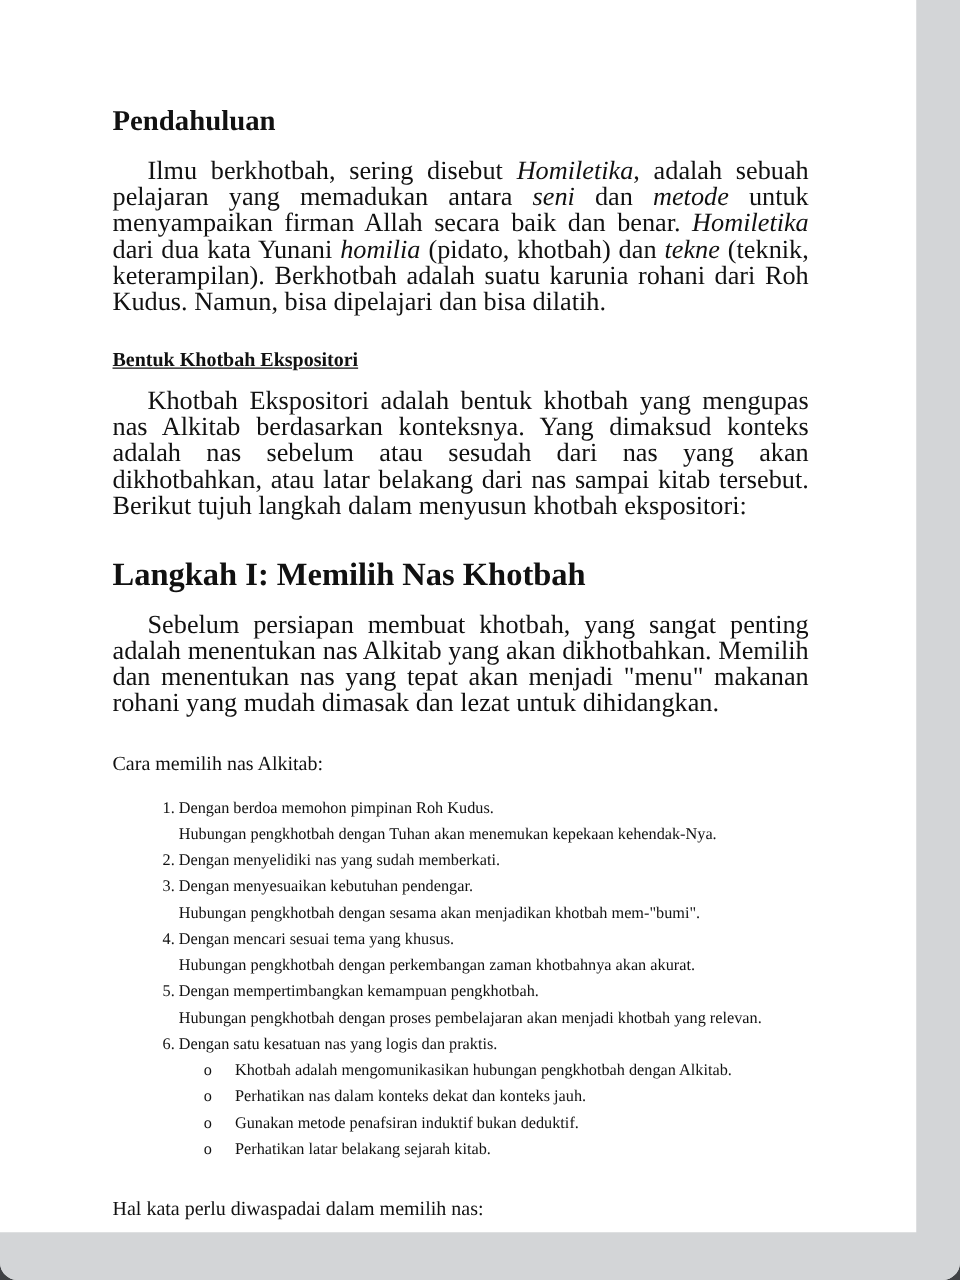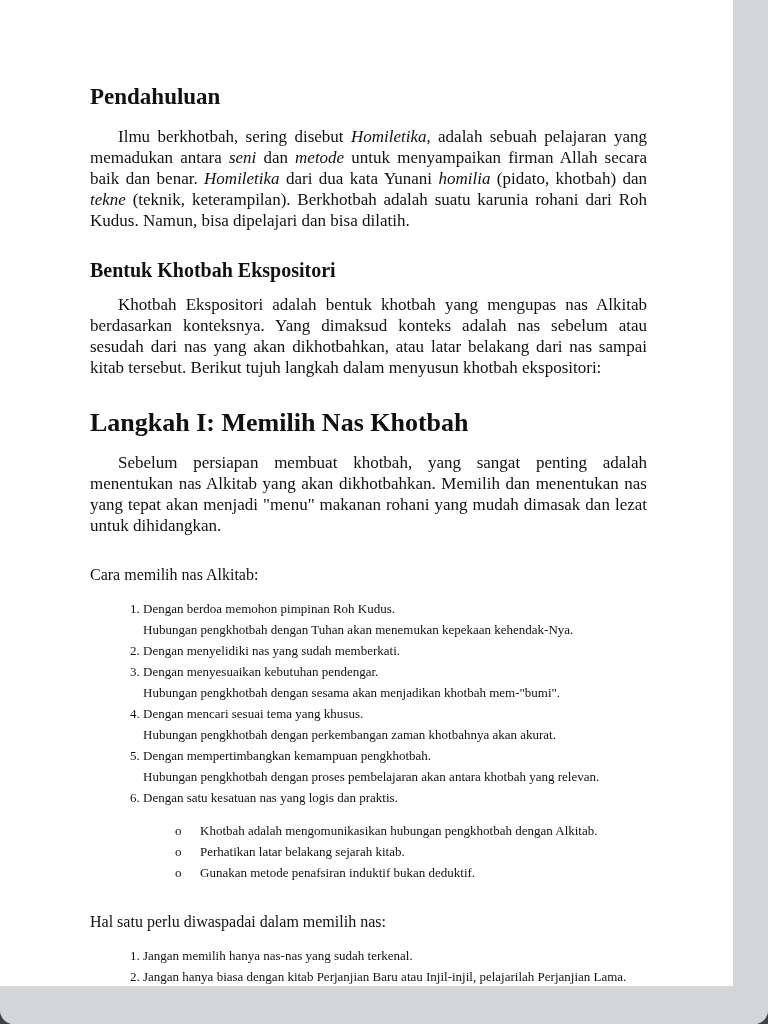"Ilmu berkhotbah, sering disebut" .para { font-size: 17px -> 21px }
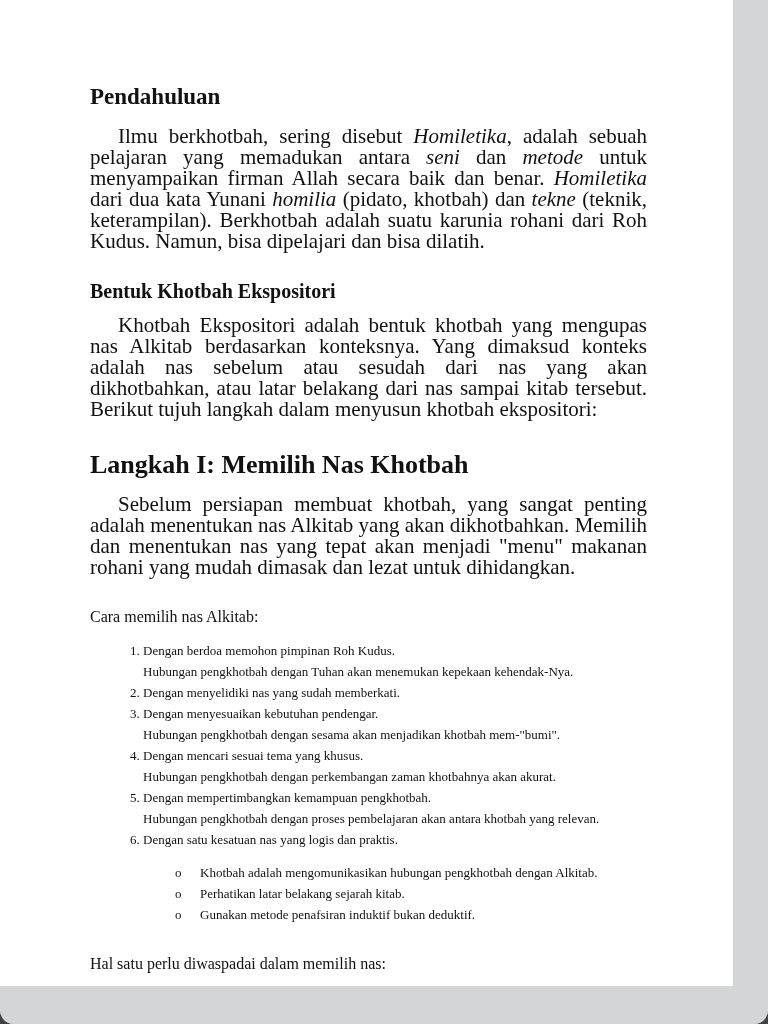"Bentuk Khotbah Ekspositori" .section-heading { font-size: 20px -> 16px; text-decoration: none -> underline }
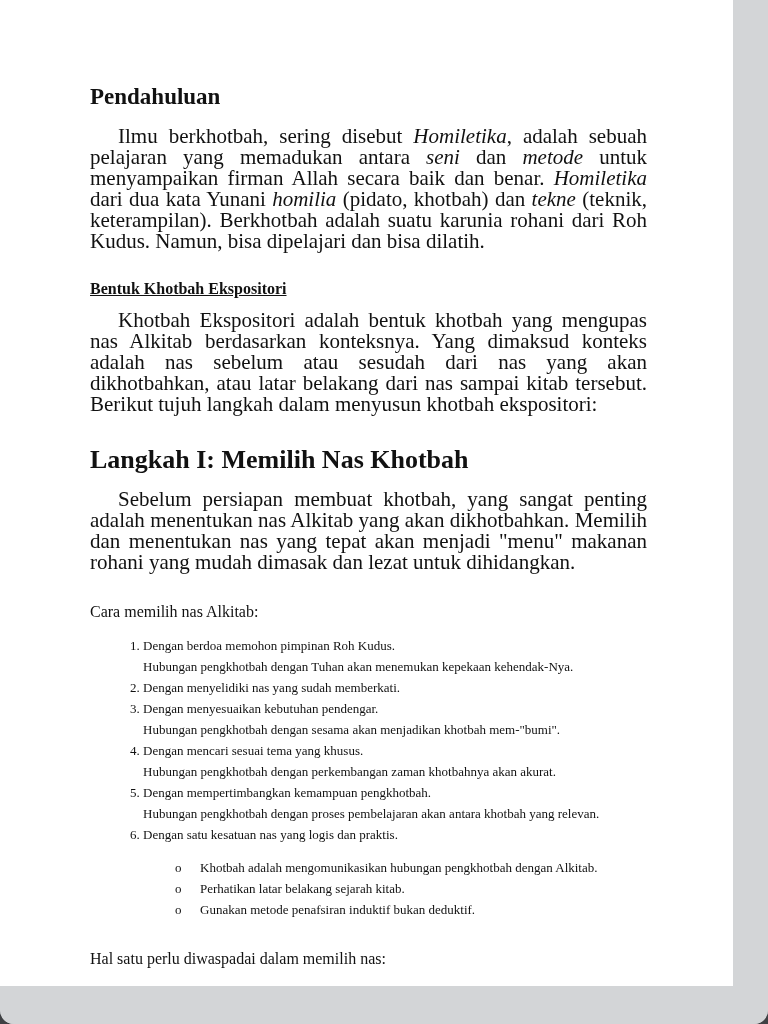"Hubungan pengkhotbah dengan proses" div.item-detail { text: antara -> menjadi }
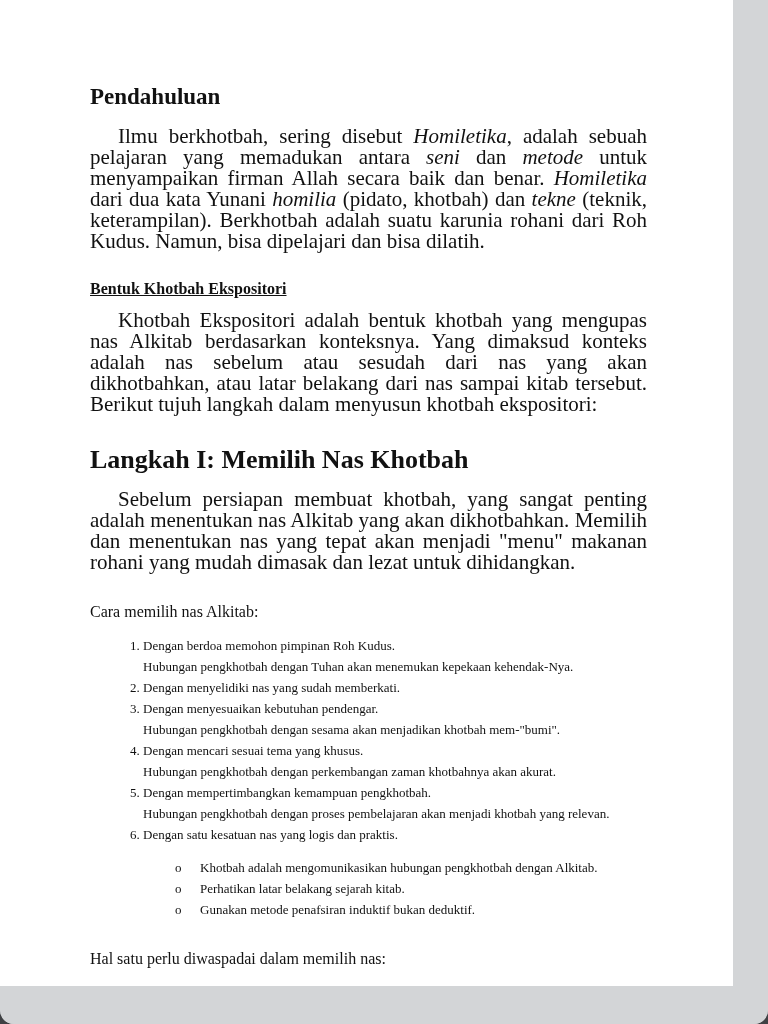"Khotbah adalah mengomunikasikan hubungan" ul.sub-list { margin: 12px -> 0 }
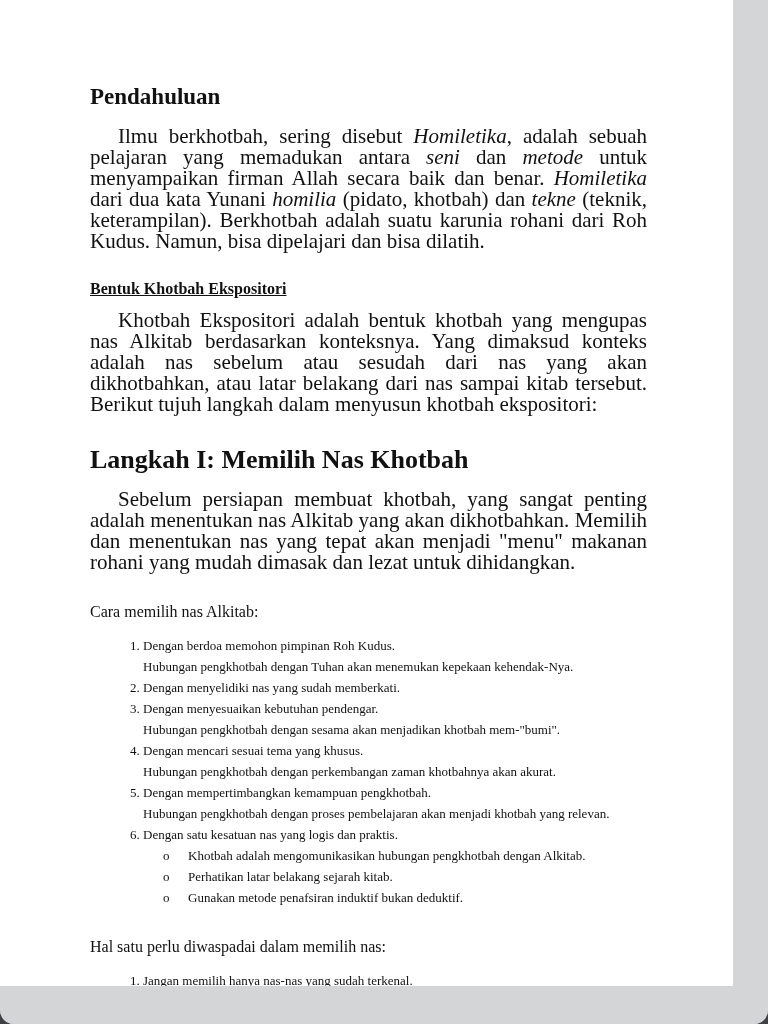"Perhatikan nas dalam konteks dekat" li { html: none -> <li>Perhatikan nas dalam konteks dekat dan konteks jauh.</li> }
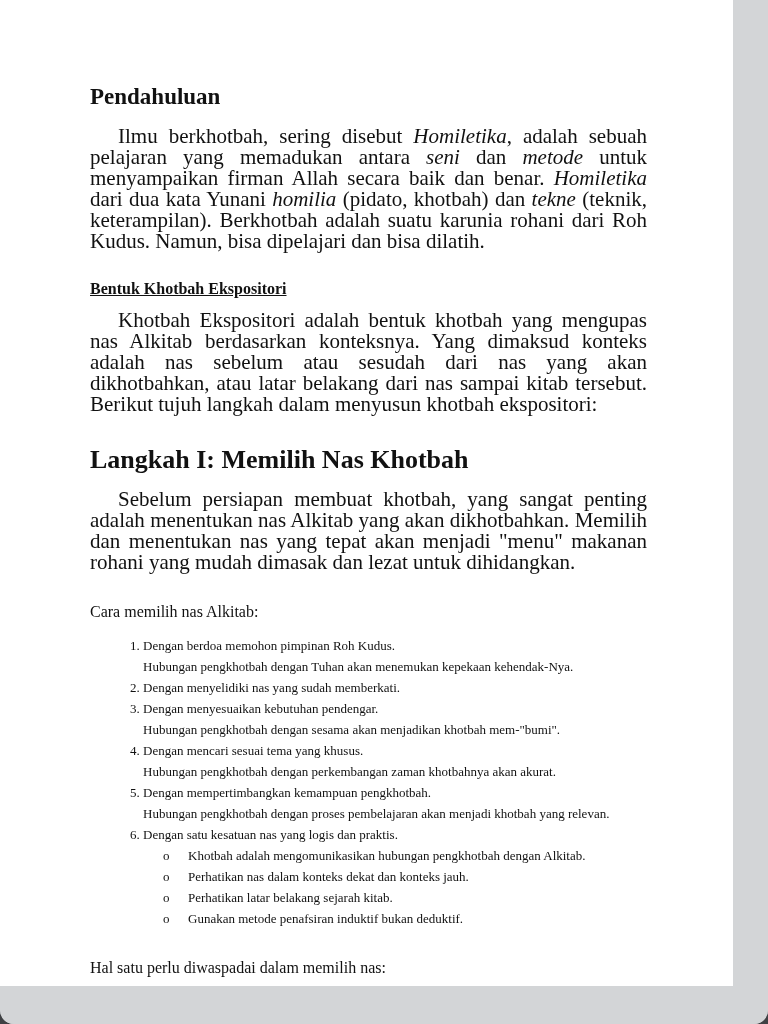"Perhatikan latar belakang sejarah kitab." li { order: before "Gunakan metode penafsiran induktif bukan" -> after "Gunakan metode penafsiran induktif bukan" }
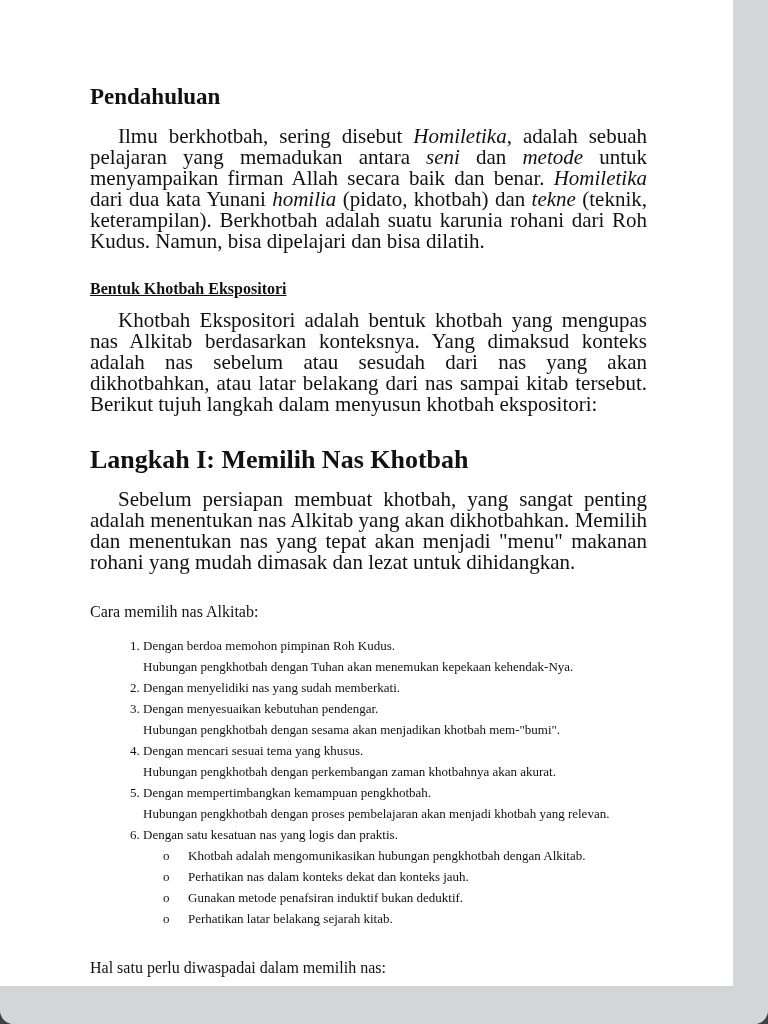"Hal satu perlu diwaspadai dalam" h3.sub-heading { text: satu -> kata }
